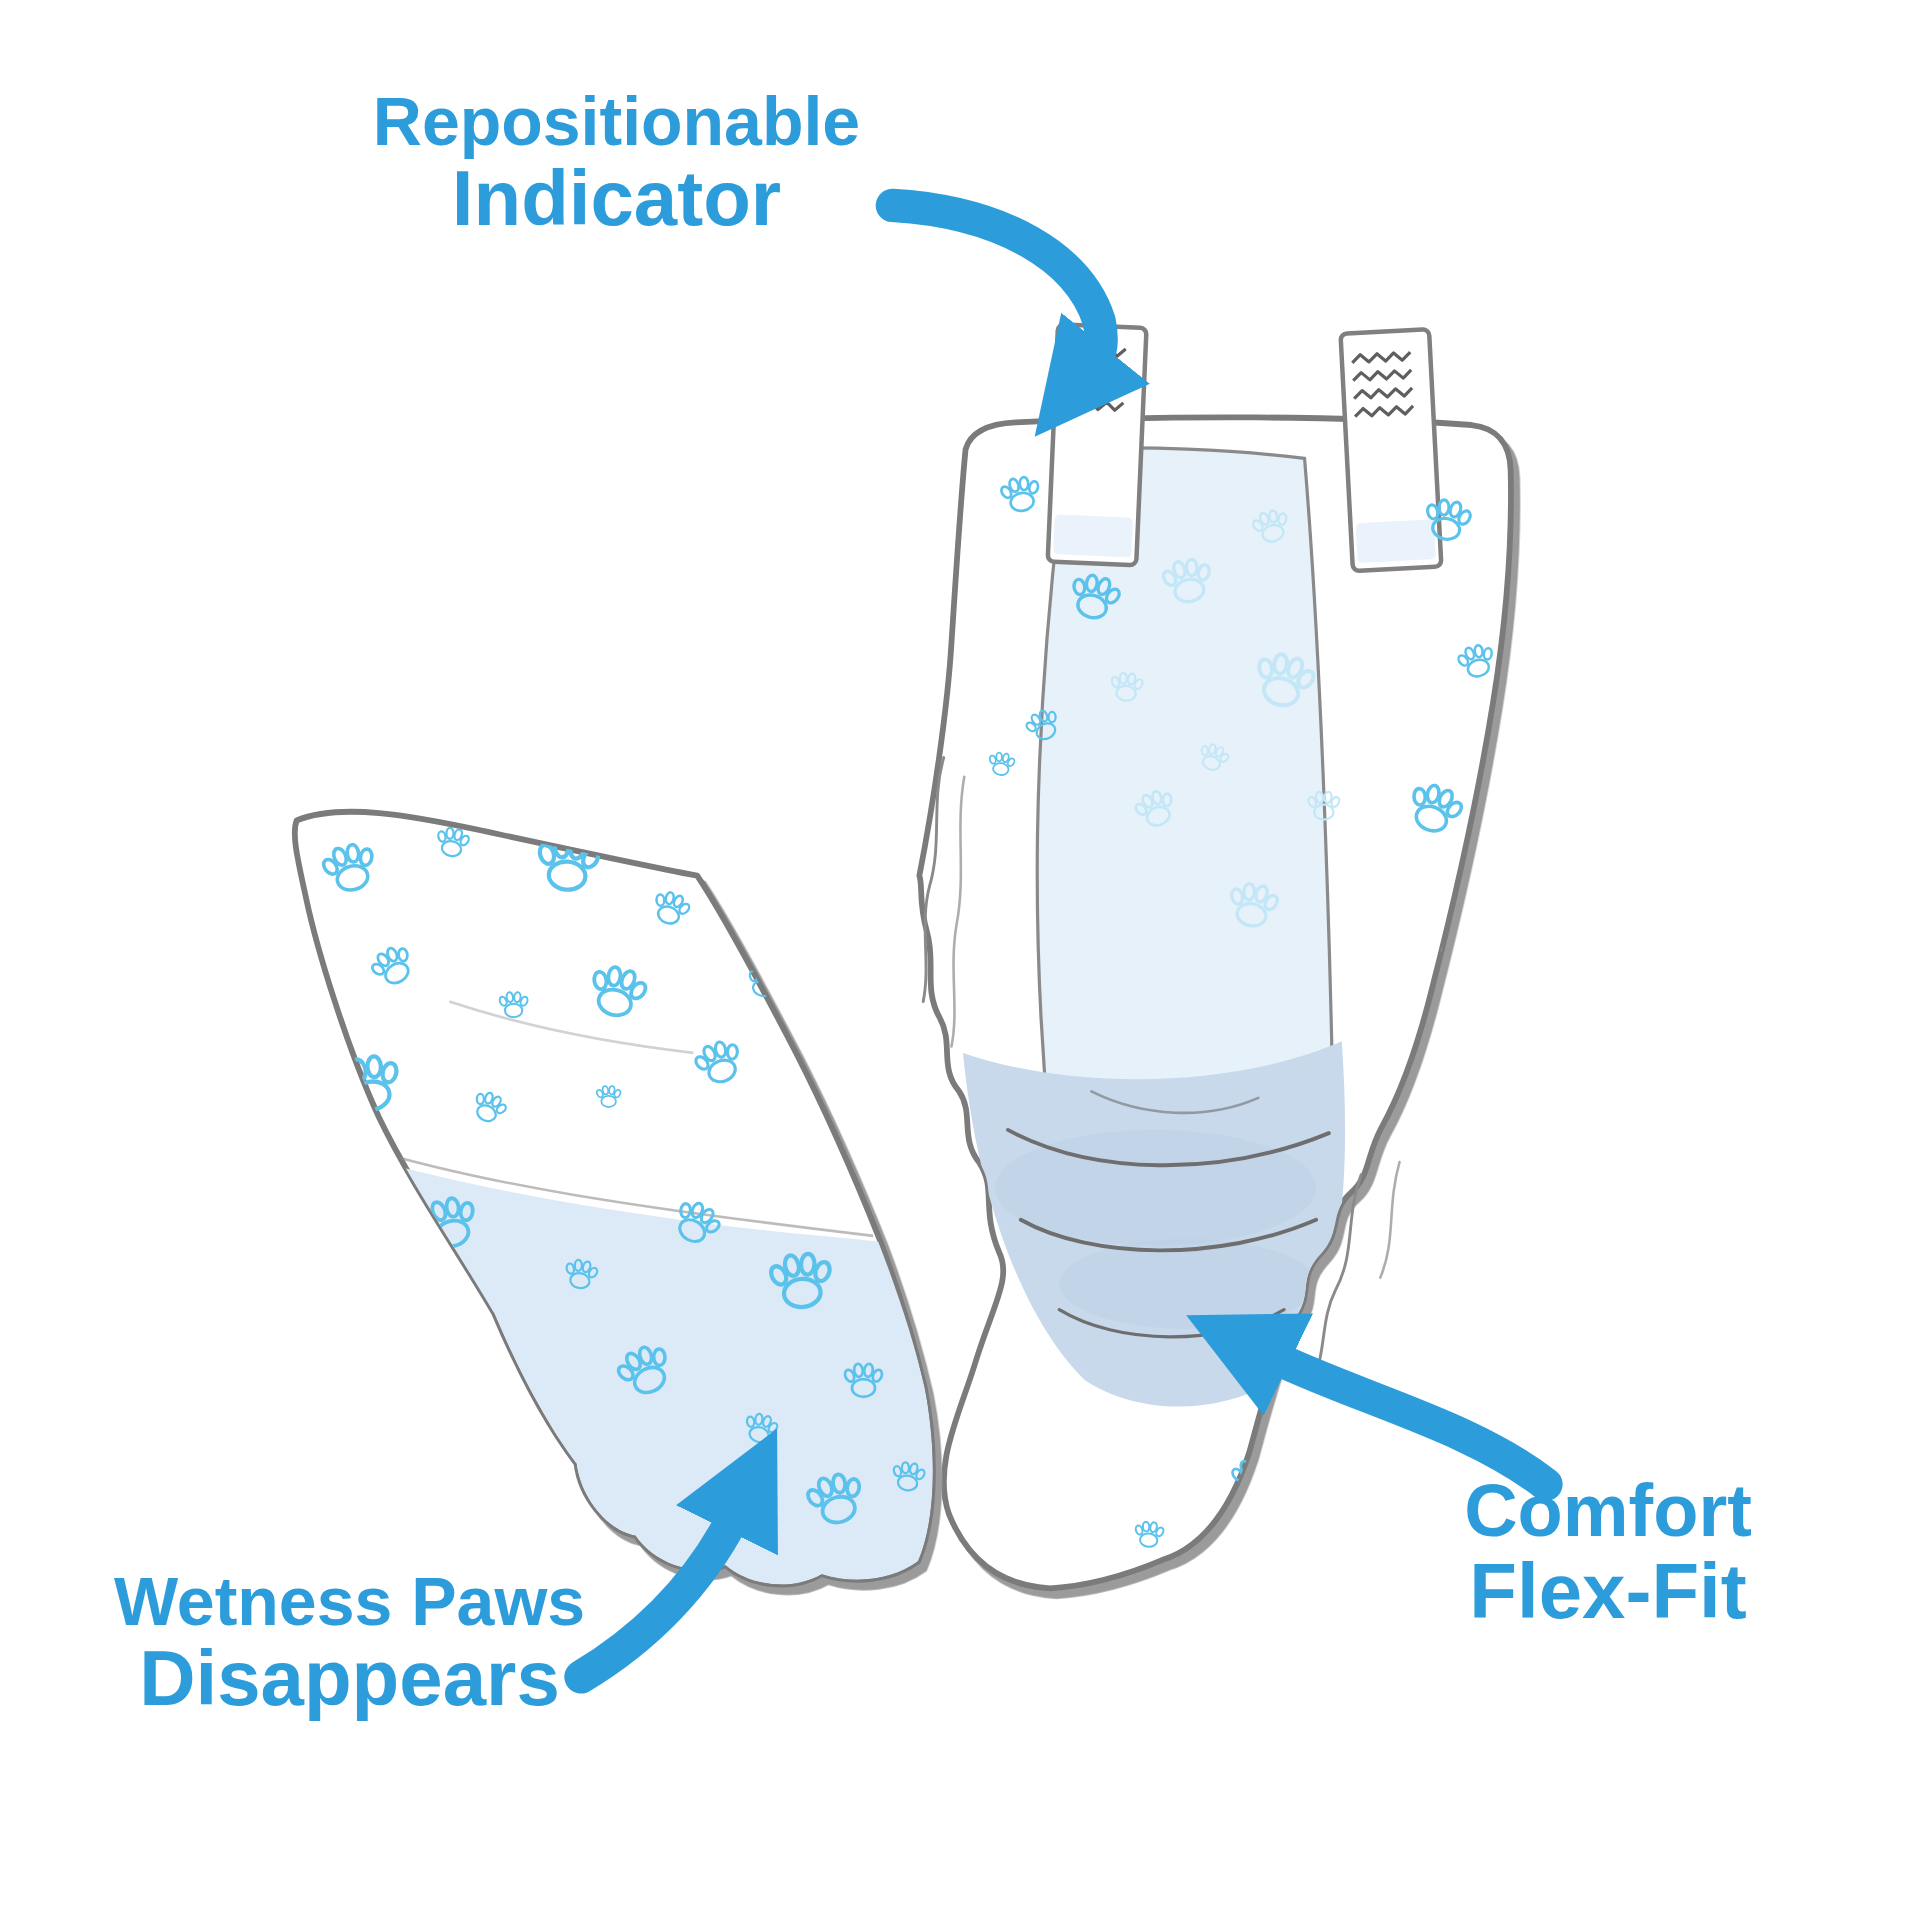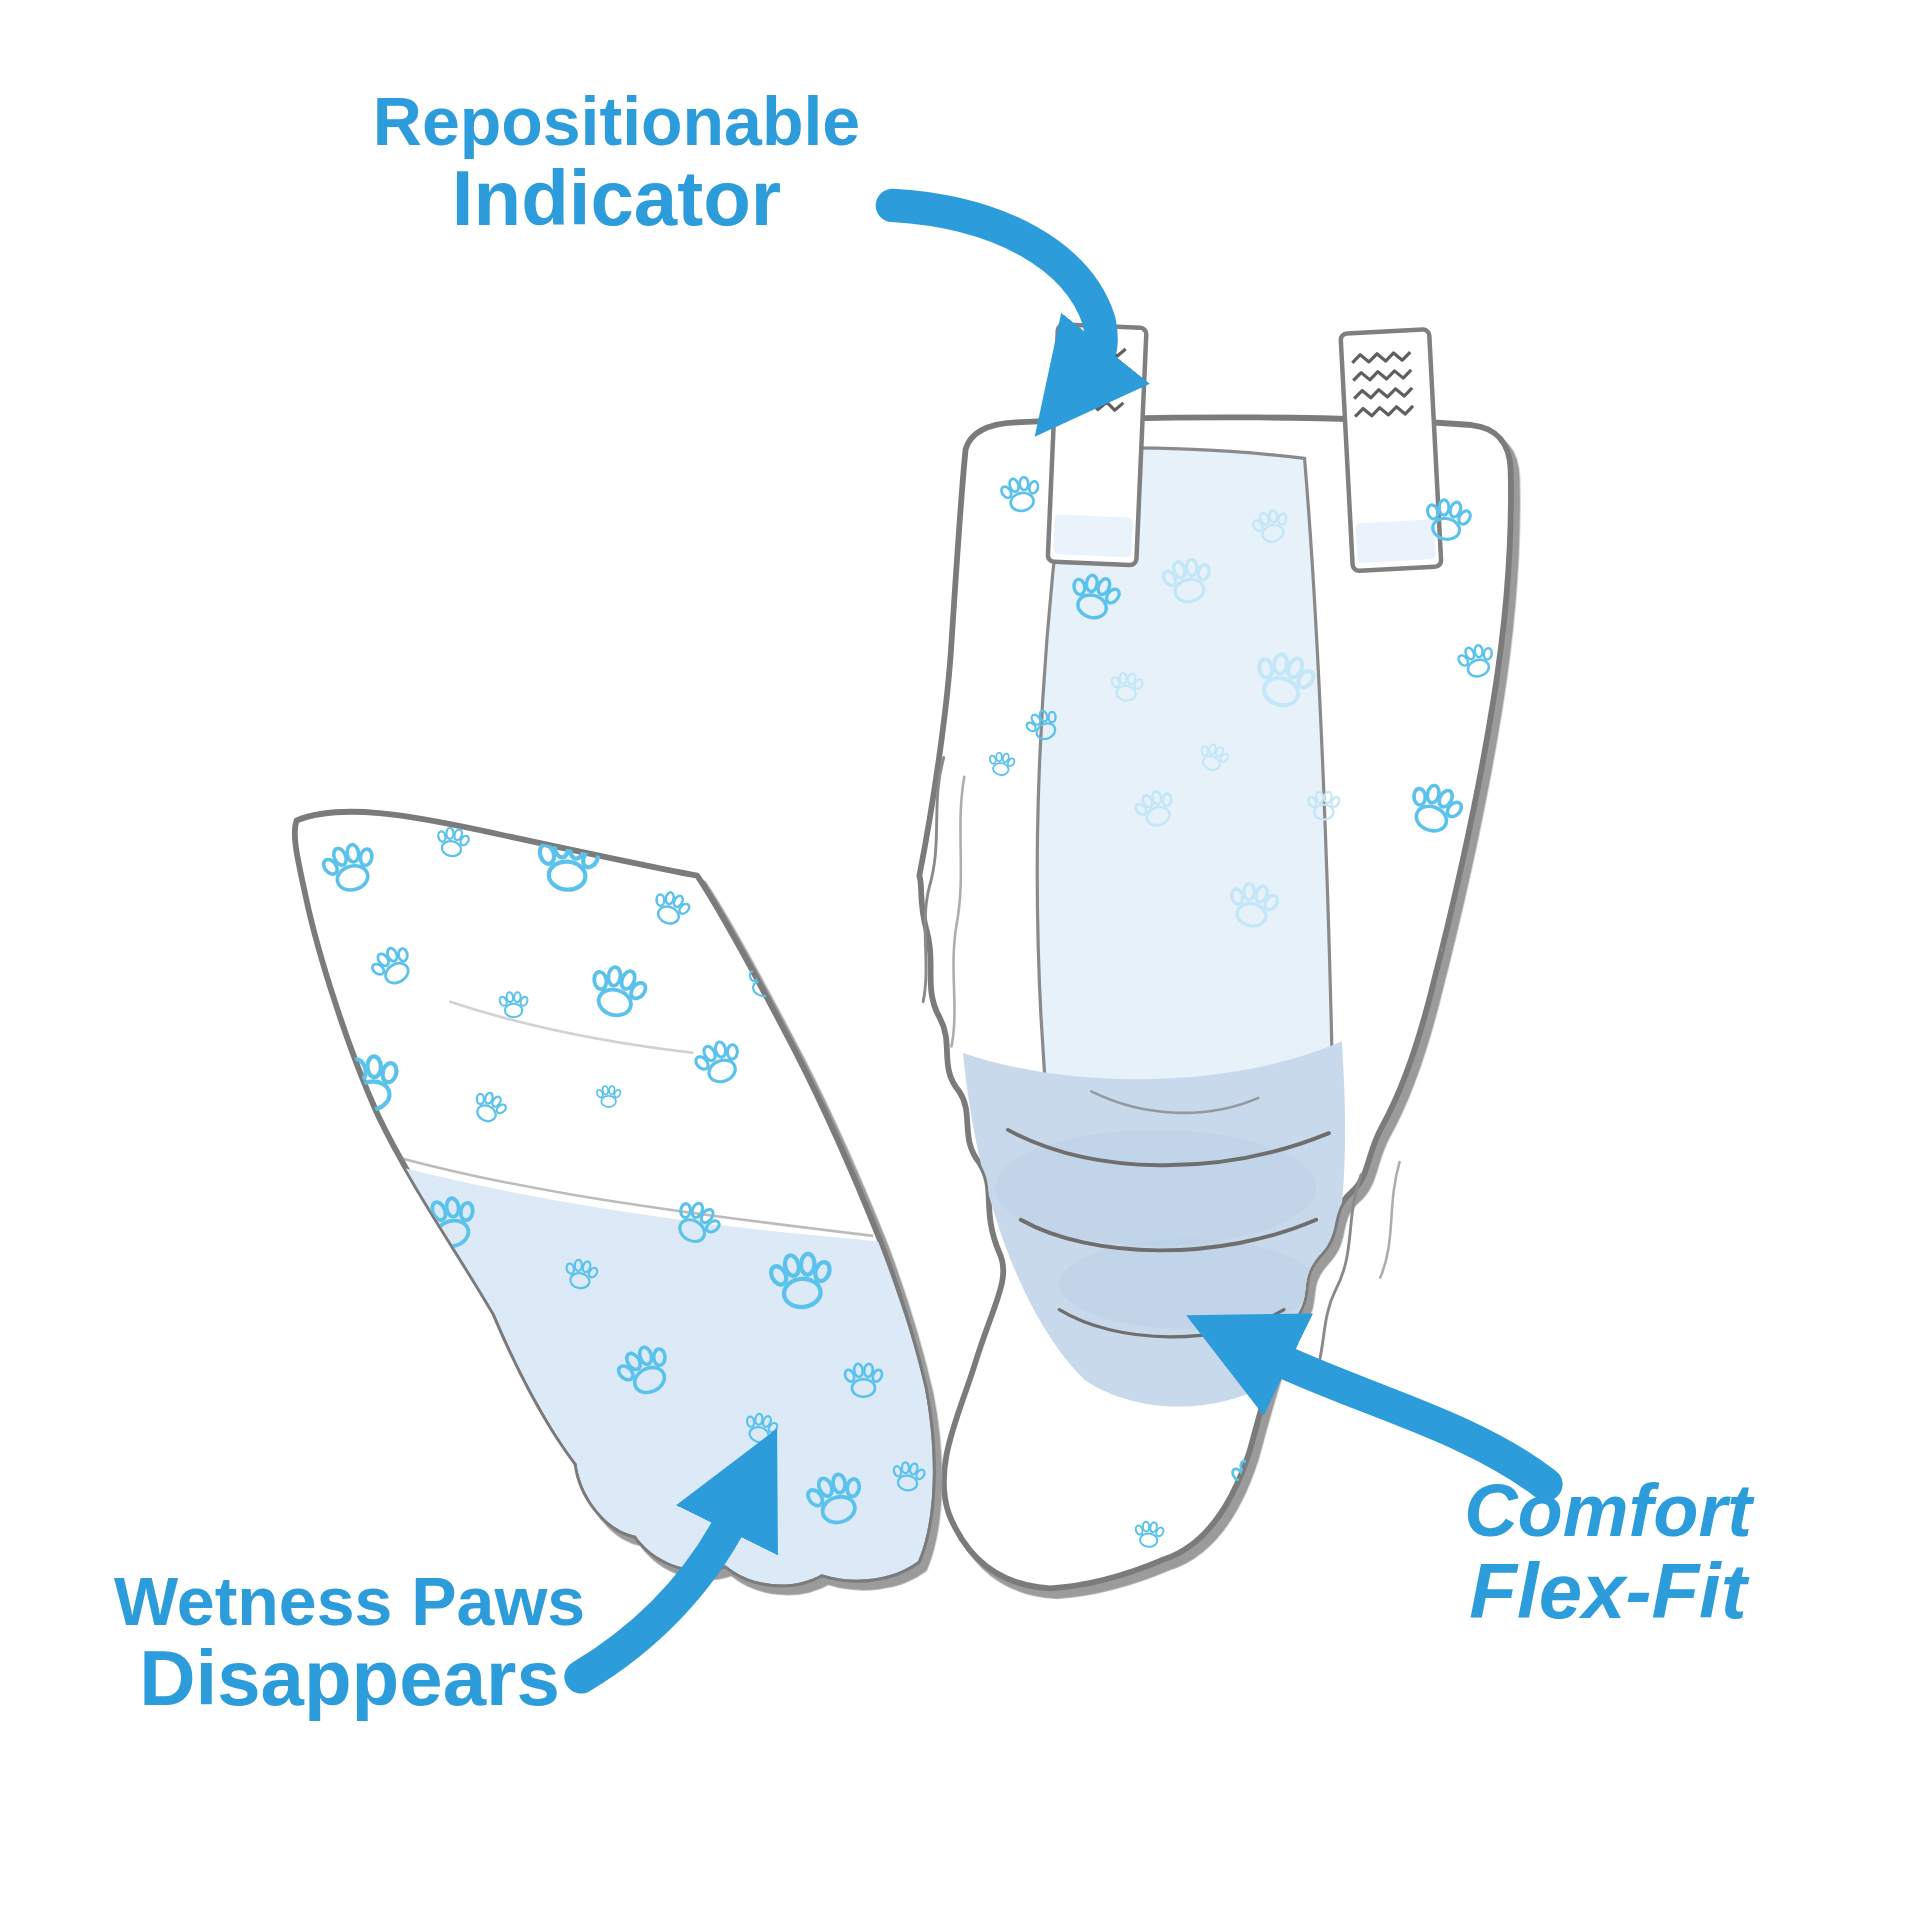"Comfort" .callout-flexfit { font-style: italic -> none }
